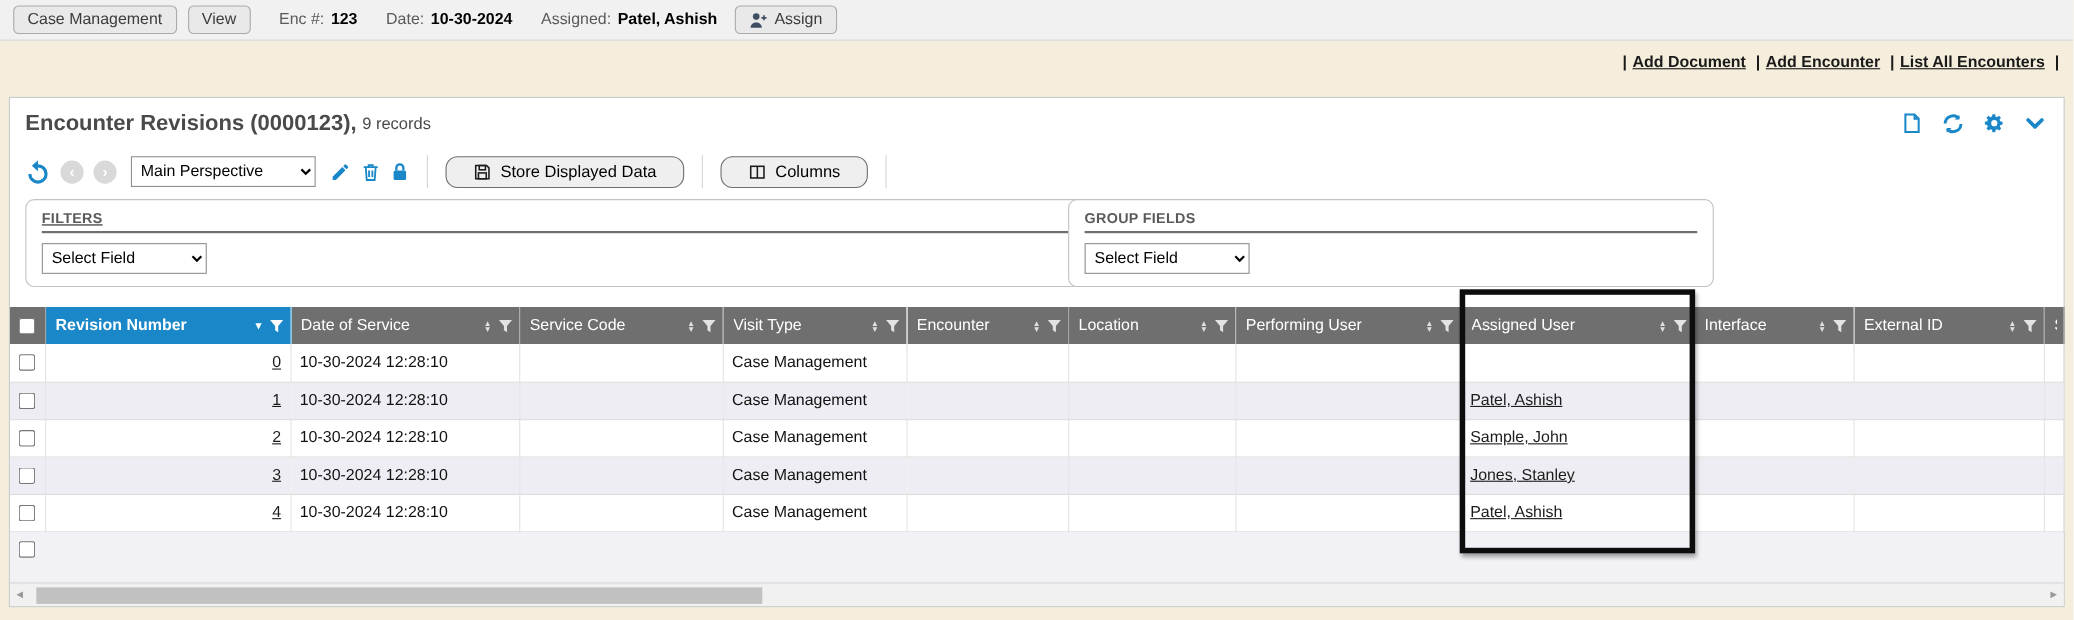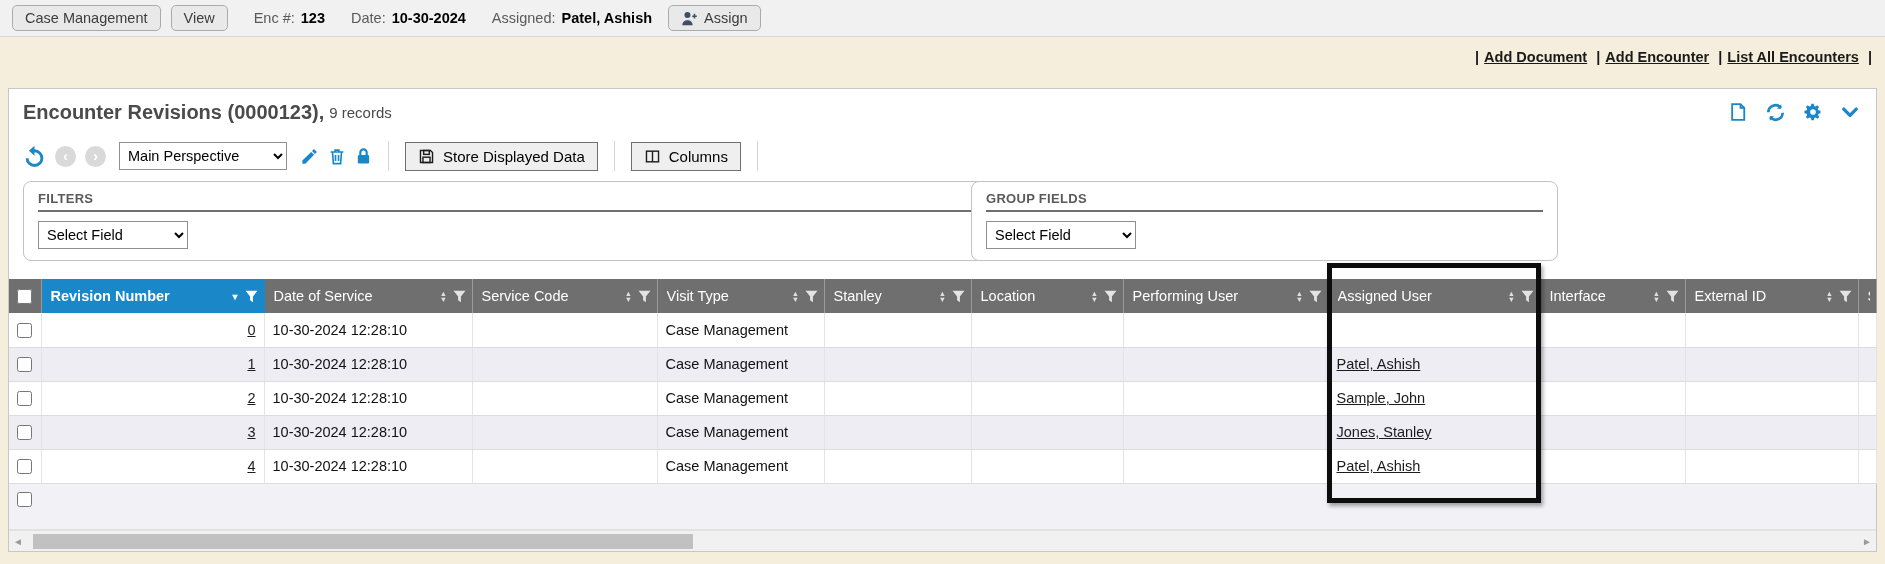"Store Displayed Data" .gray-btn { border-radius: 0 -> 11px; padding: 5px 12px -> 5px 24px }
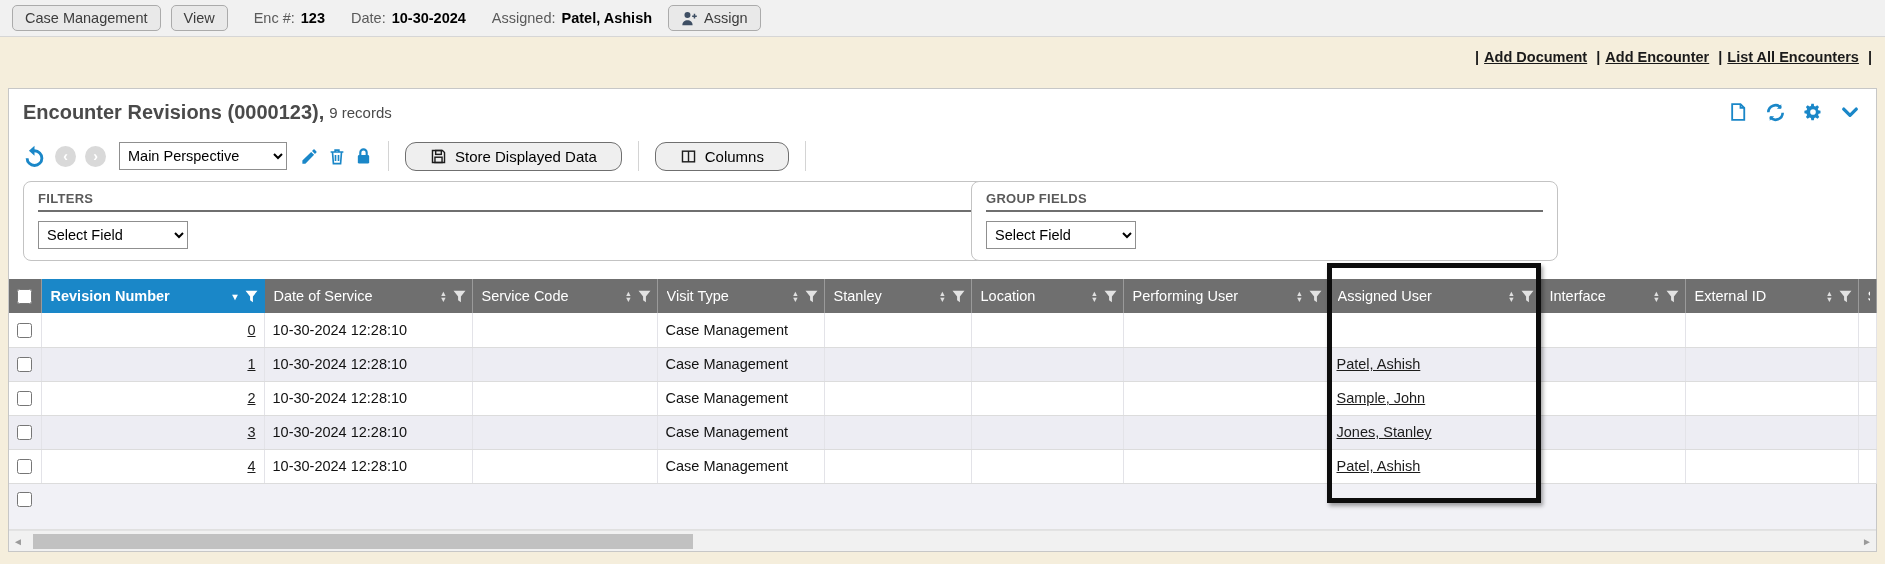"FILTERS" .fbox.filters { text-decoration: none -> underline }
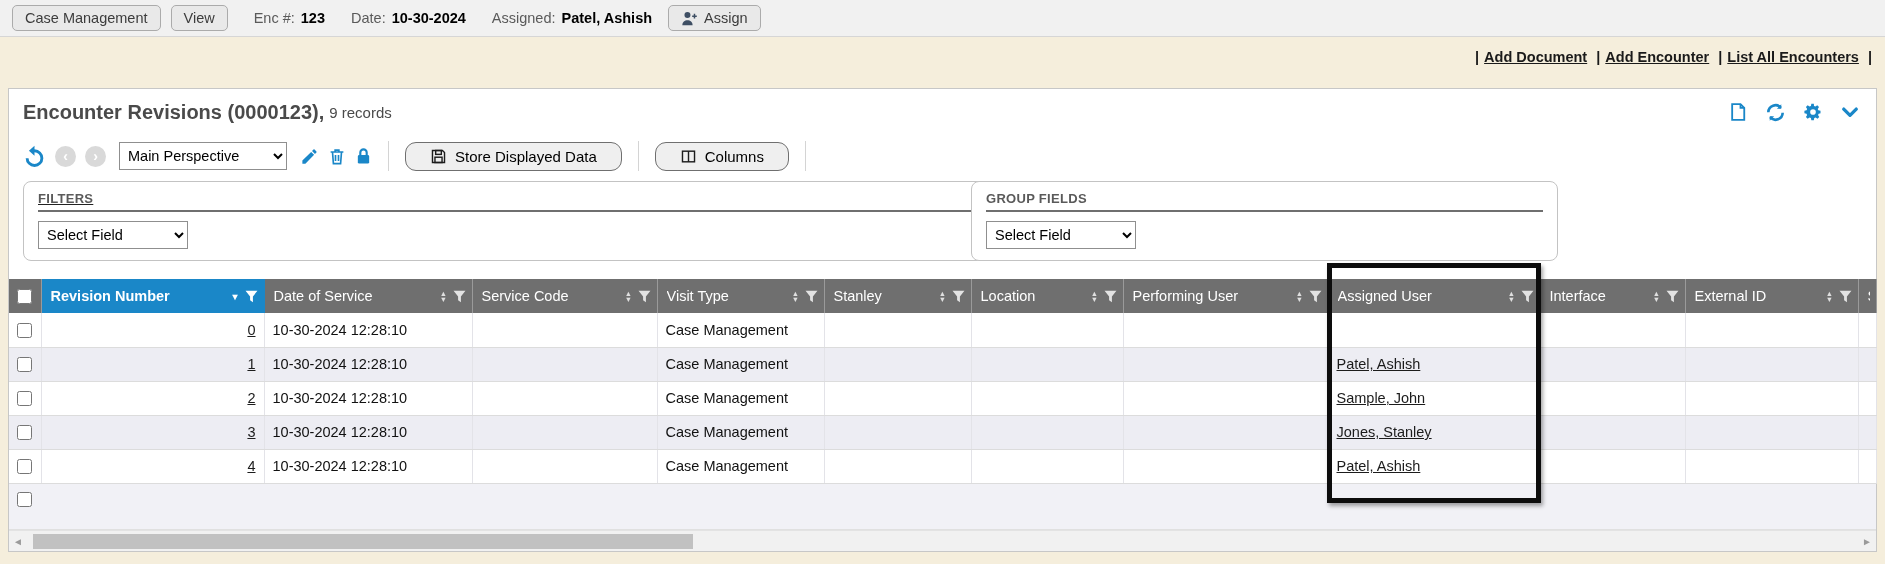"Stanley" span.hlabel { text: Stanley -> Encounter }
